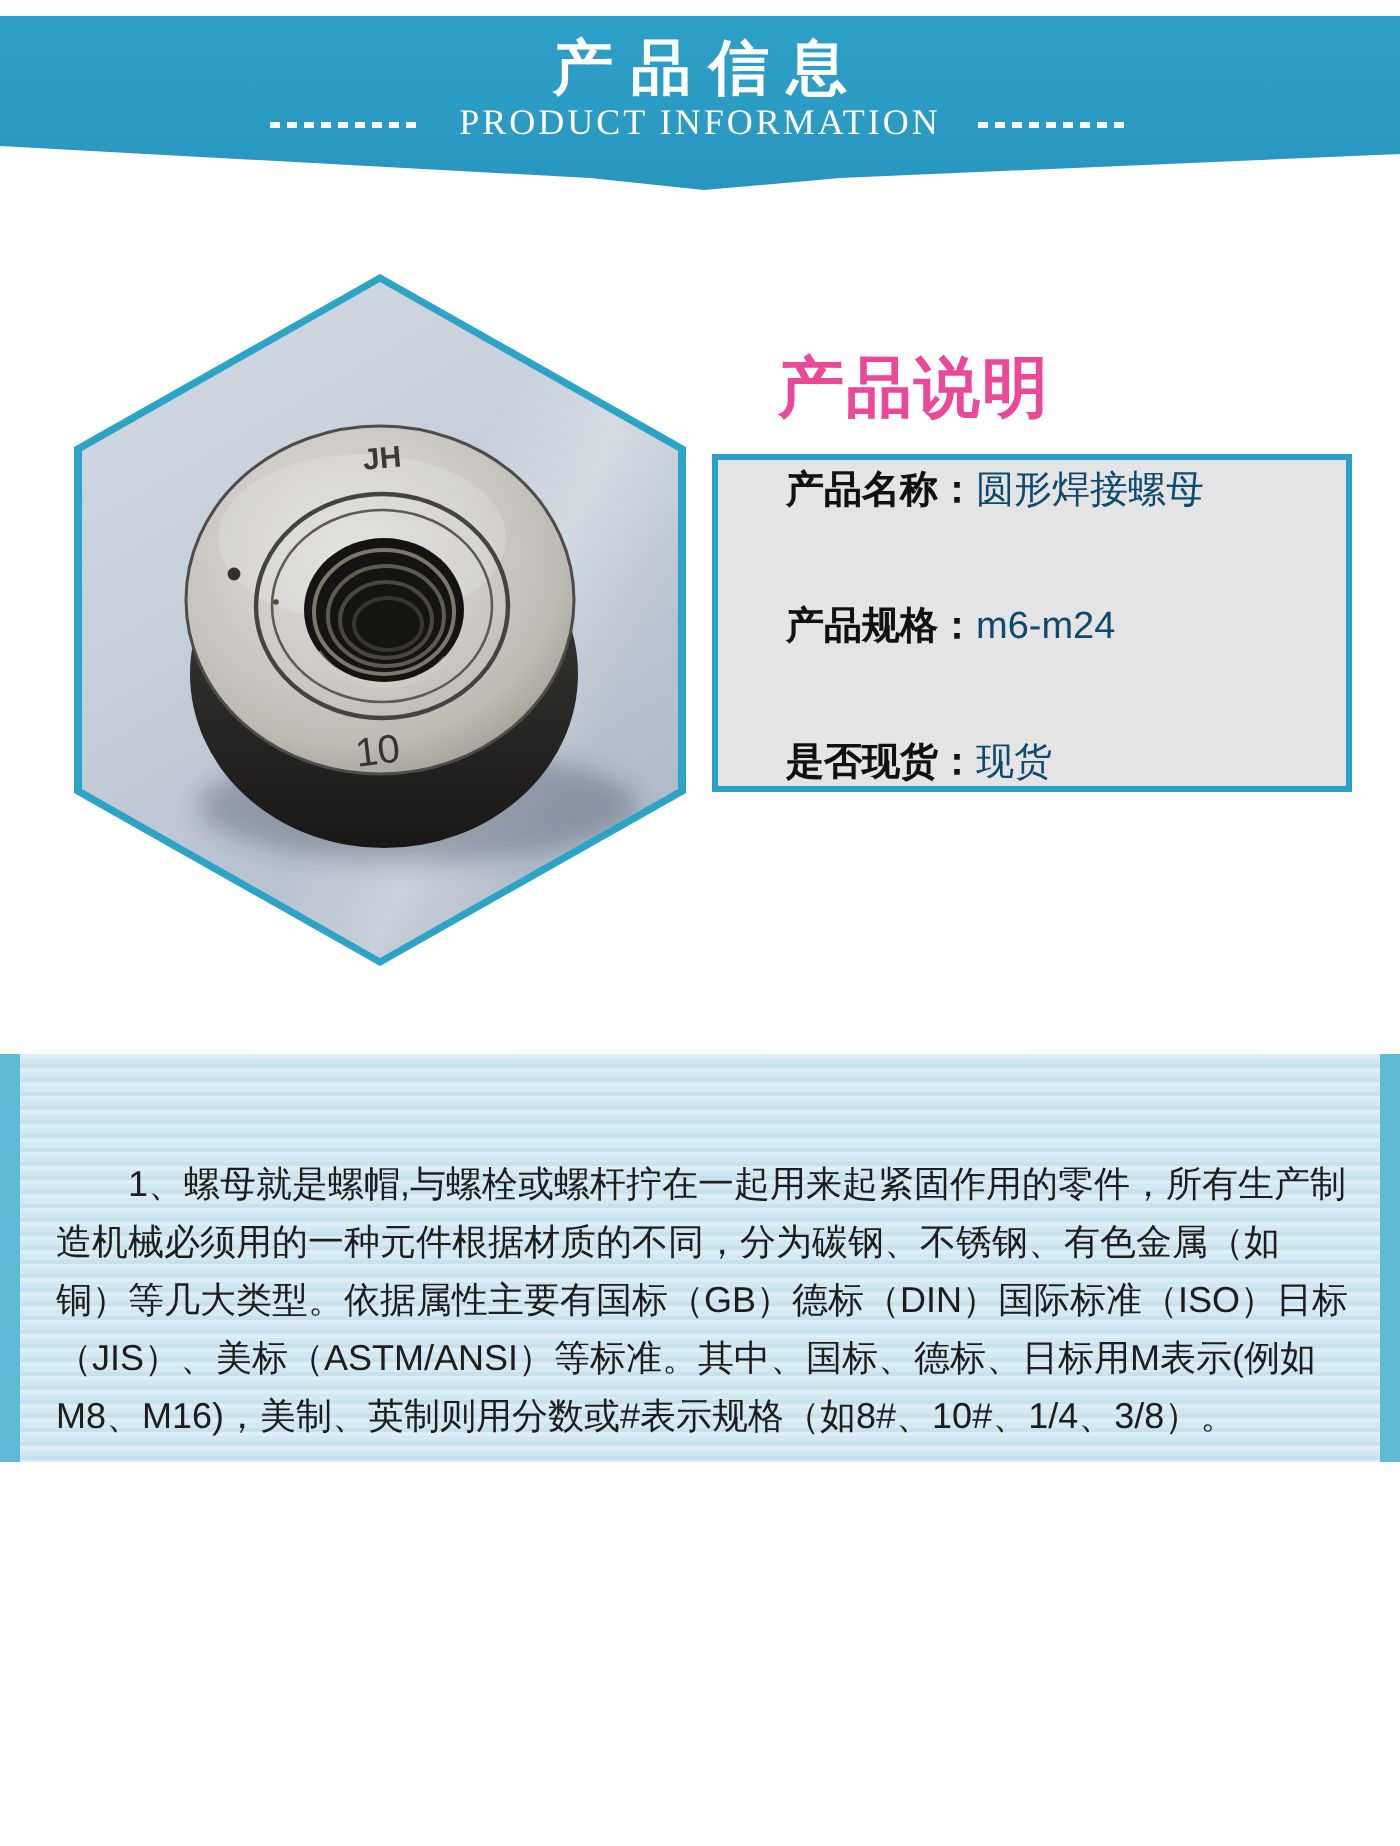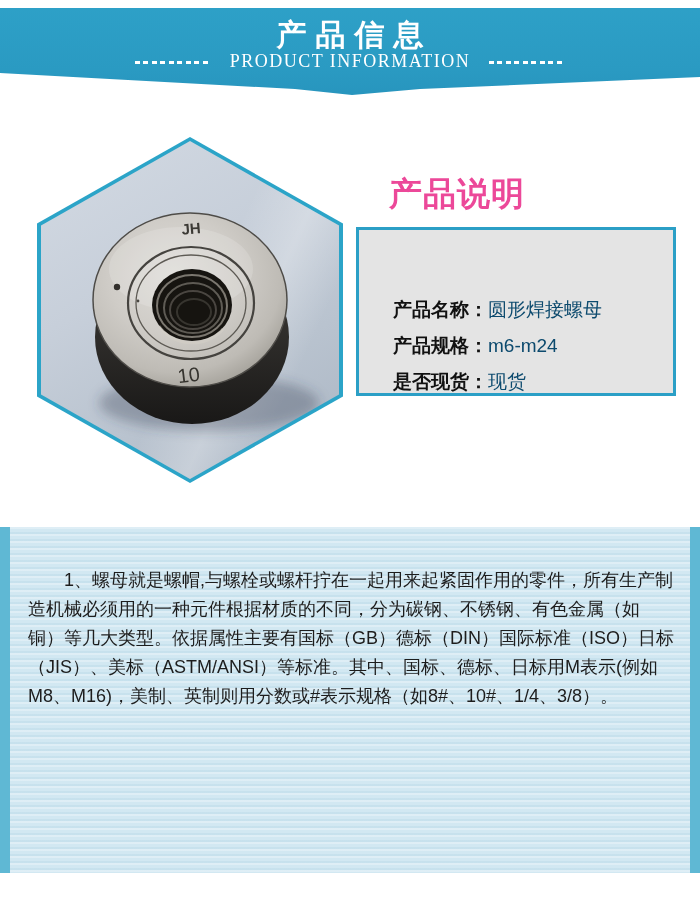"产品信息" .page { height: 923px -> 731px }
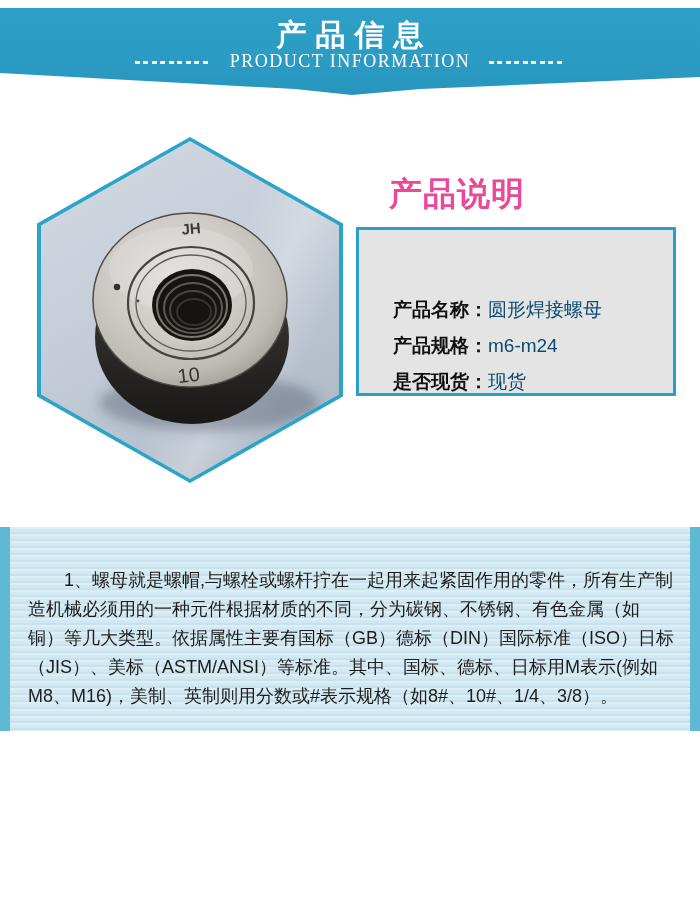"产品名称：" .info-box { justify-content: flex-end -> space-between }
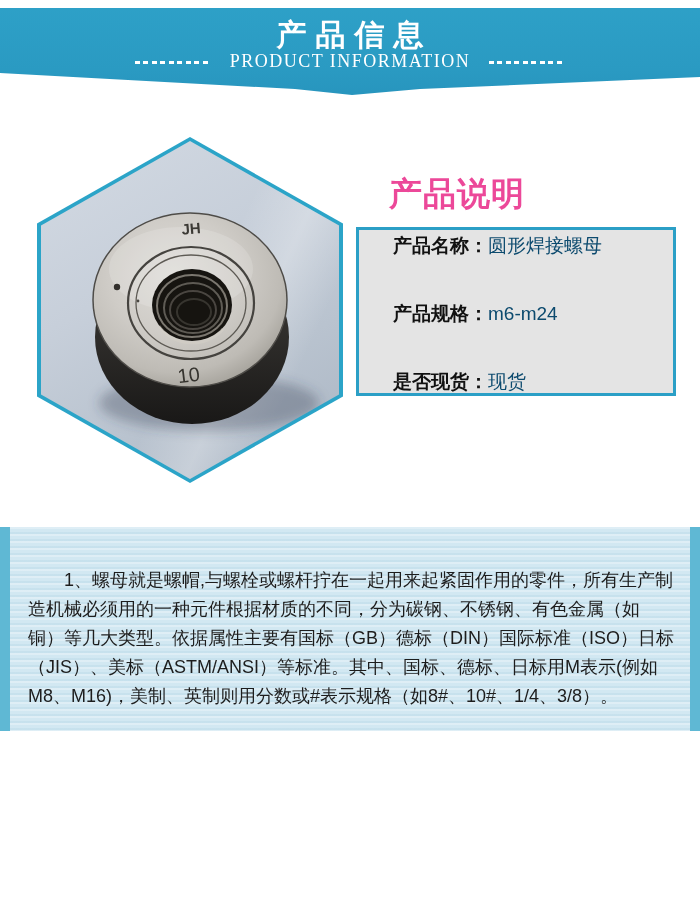"1、螺母就是螺帽,与螺栓或螺杆拧在一起用来起紧固作用的零件，所有生产制造机械必须" .desc-text { top: 4px -> 16px }
